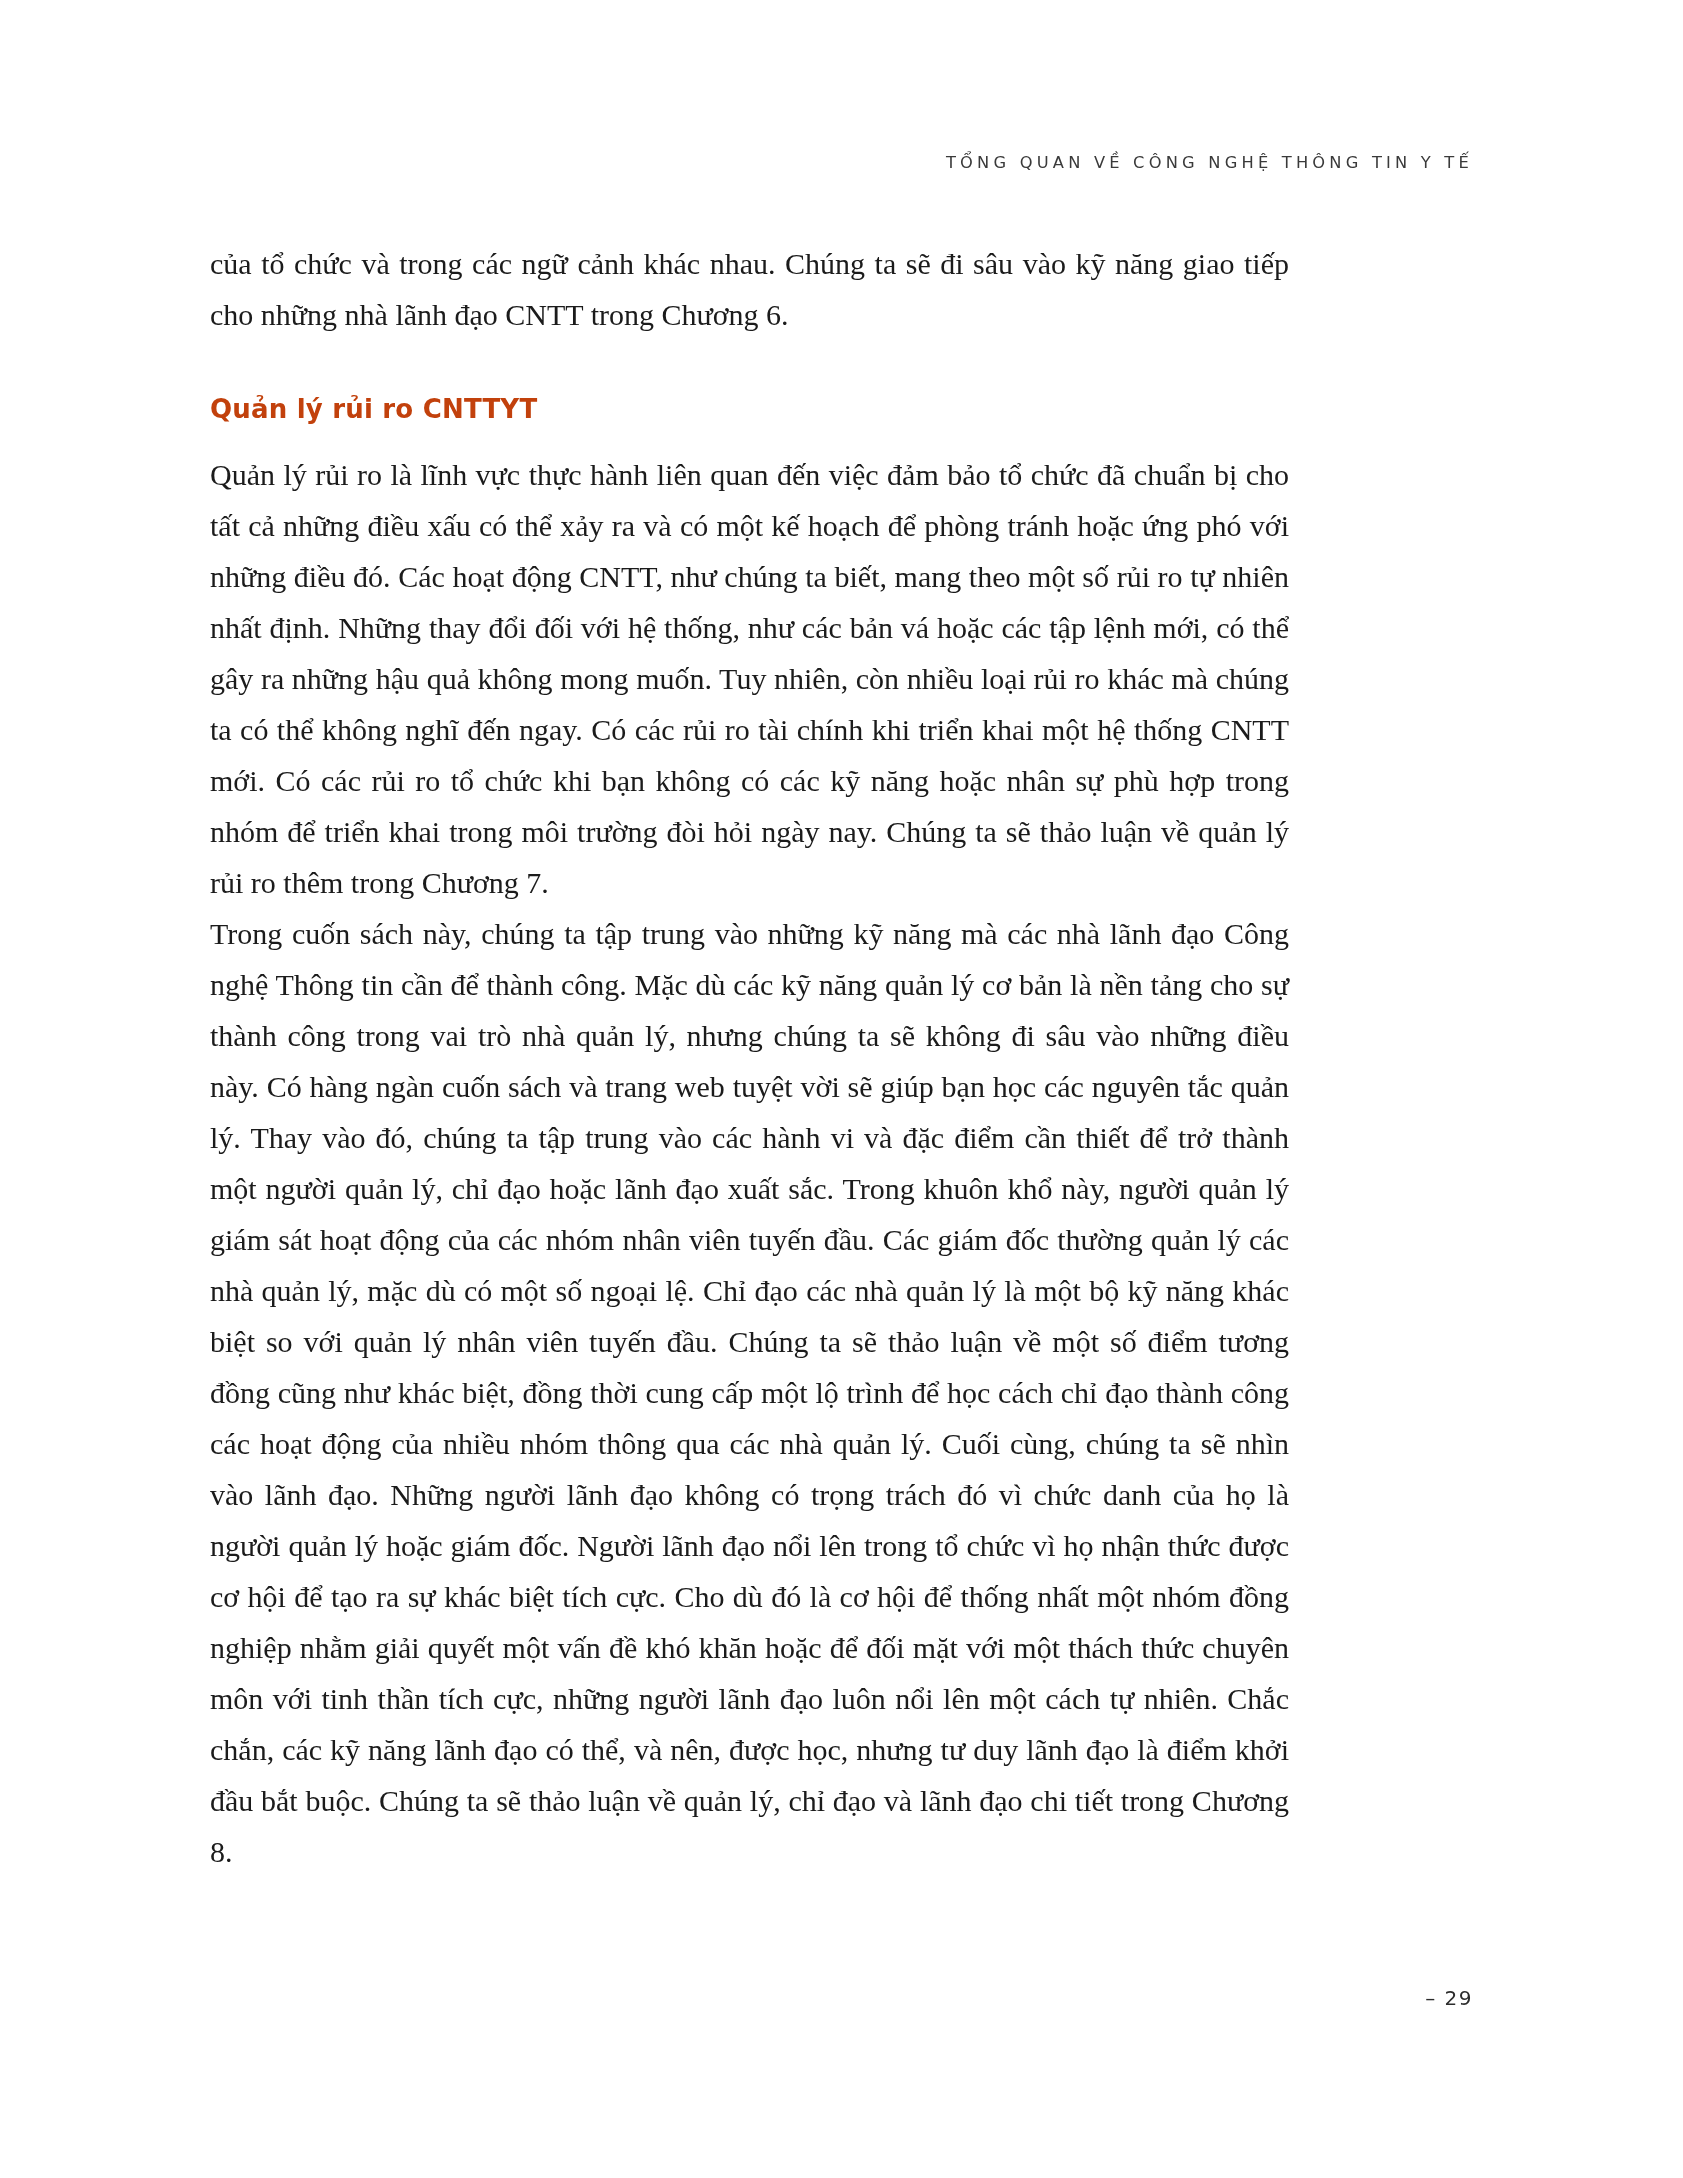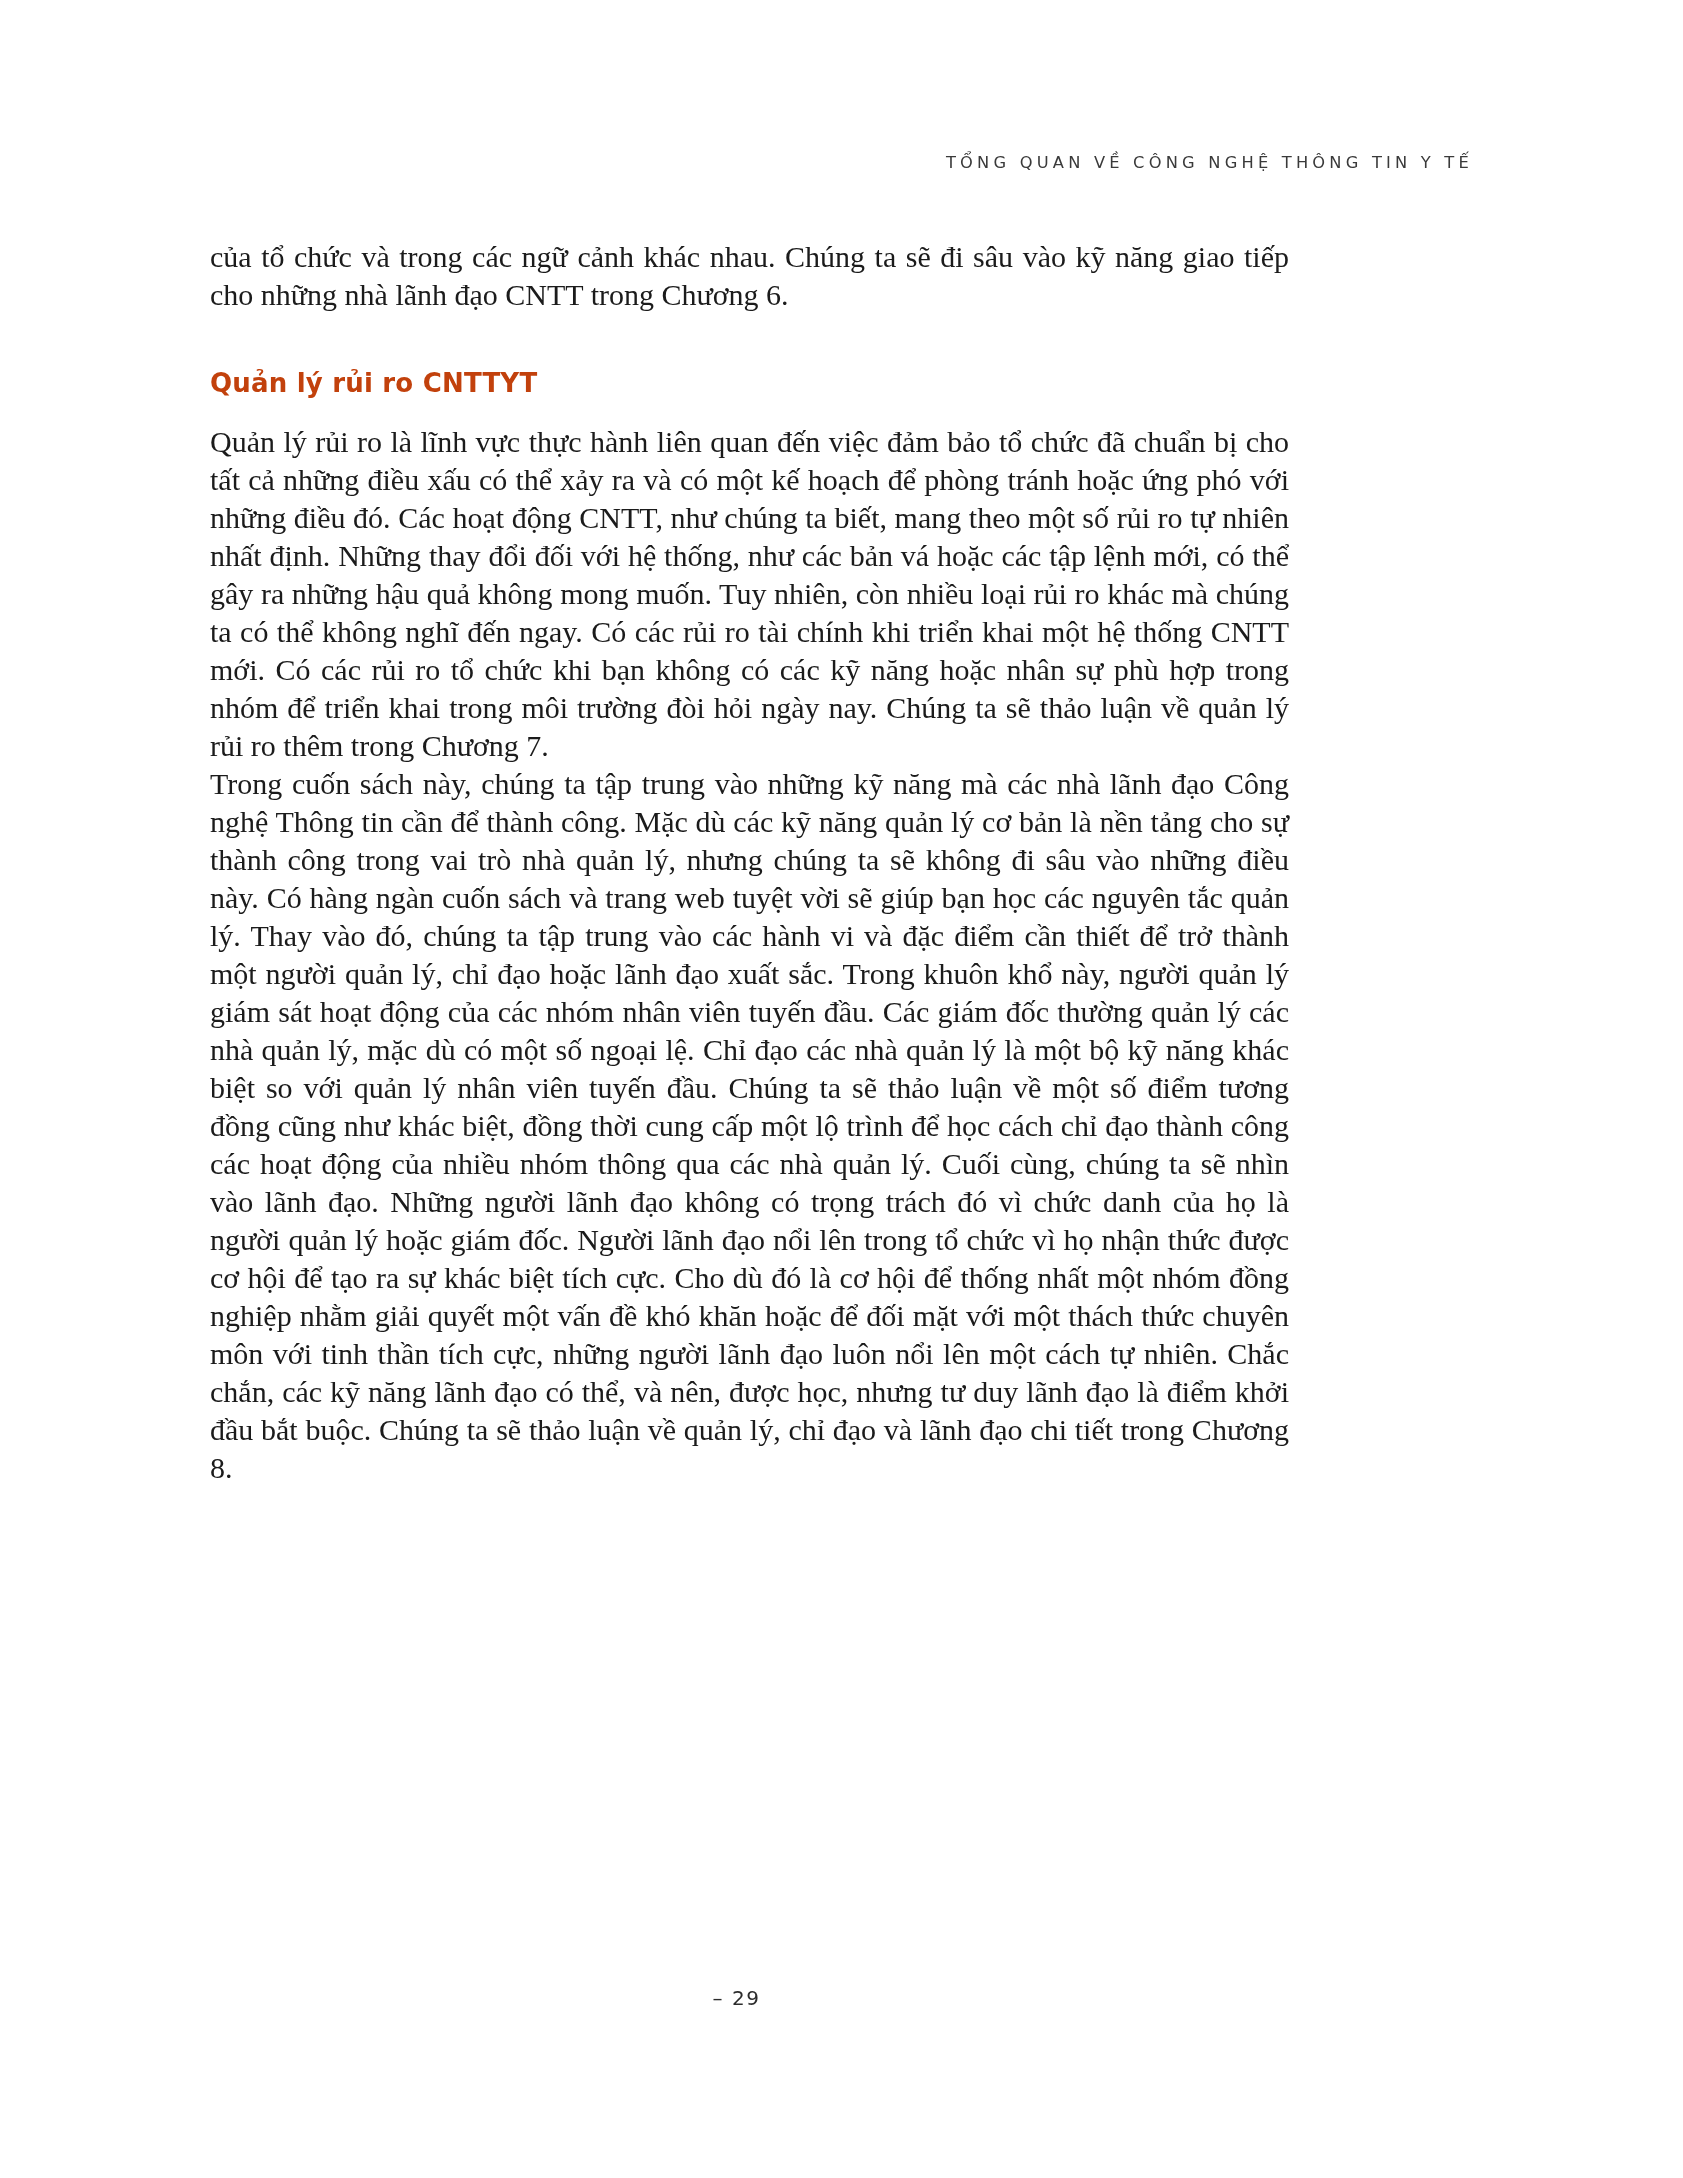"của tổ chức và trong" p.body-text { line-height: 38px -> 51px }
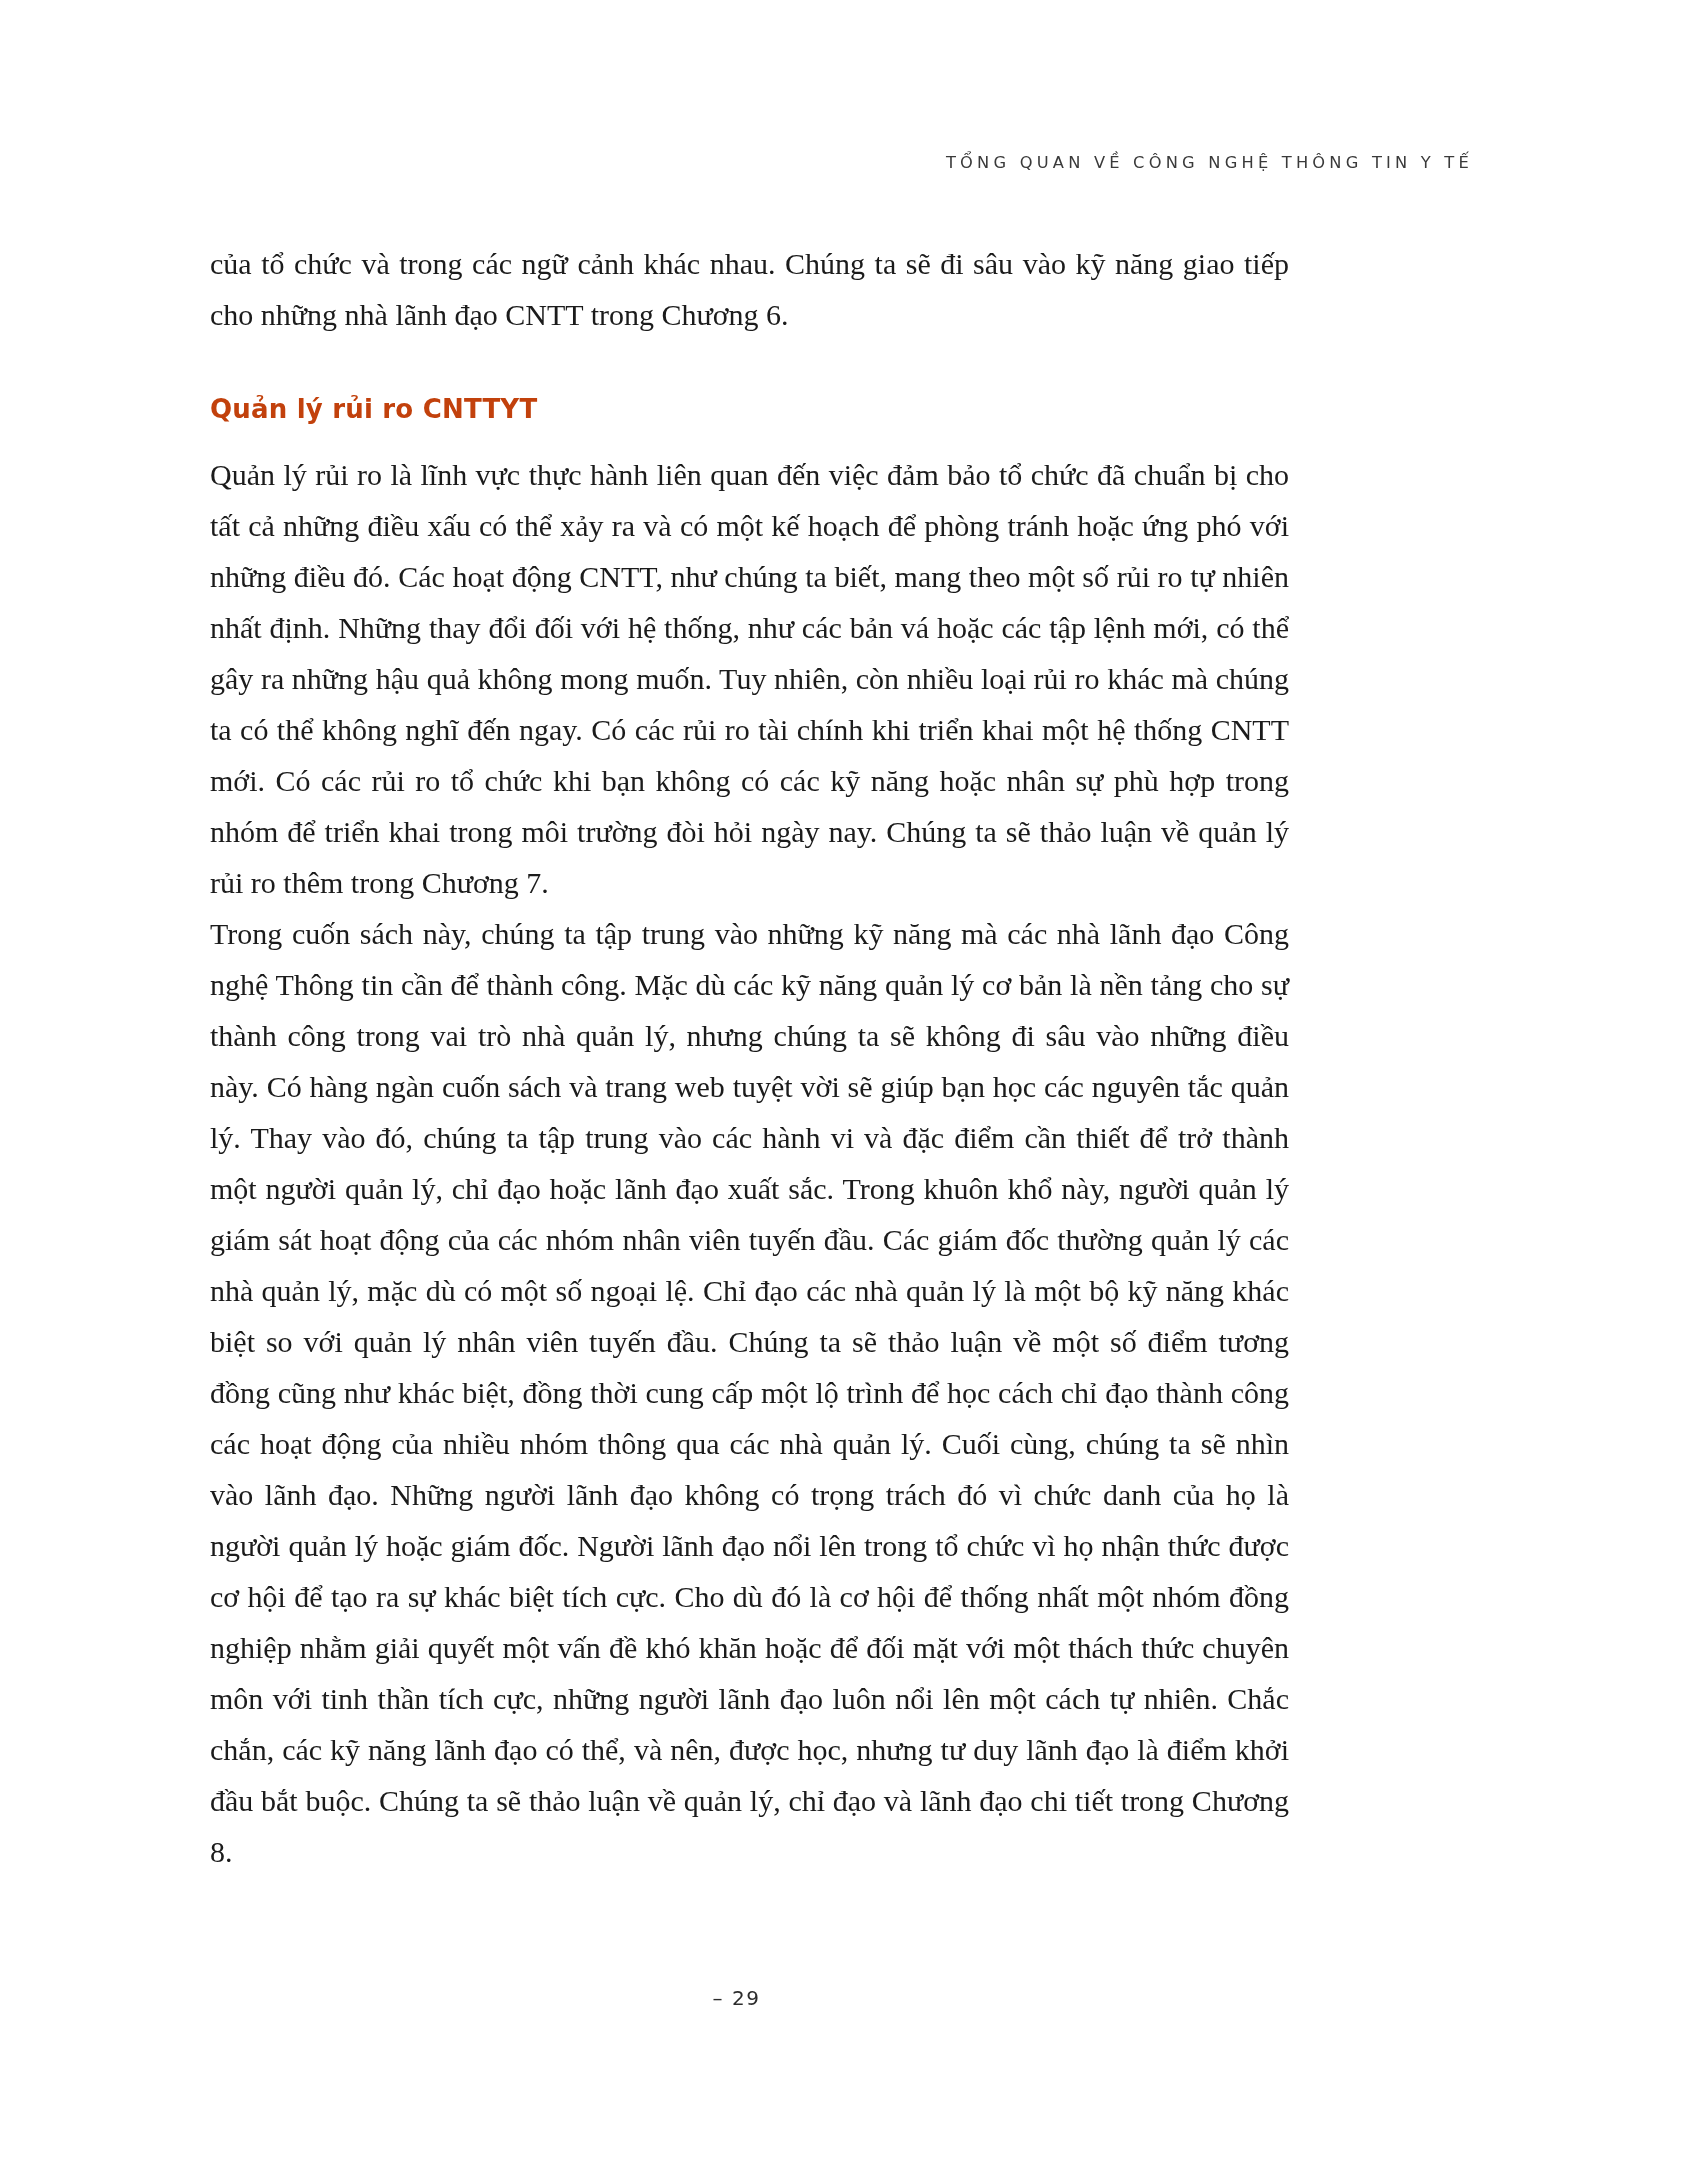"– 29" .folio { text-align: center -> right }
